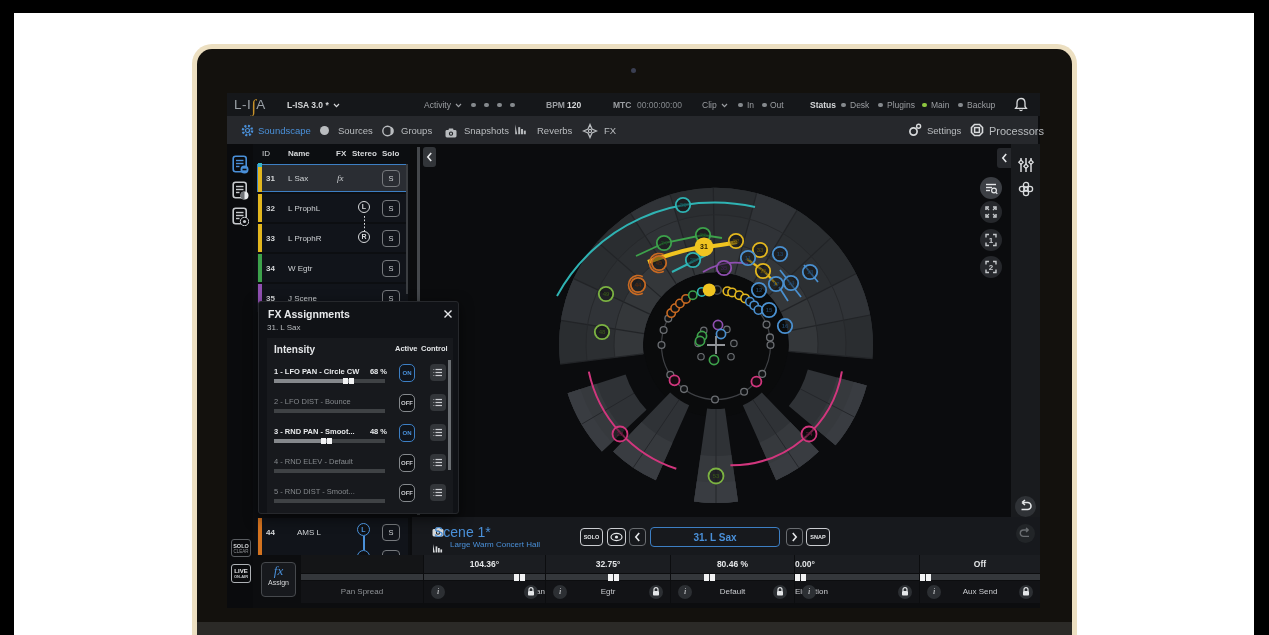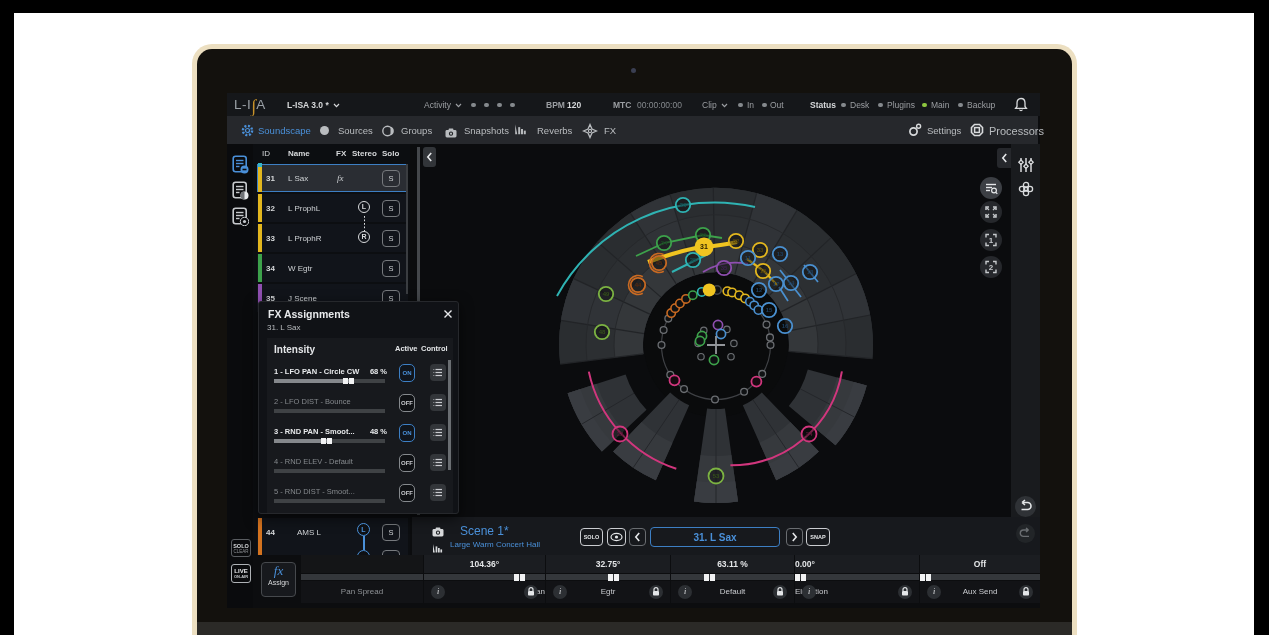"Scene 1*" div.t { font-size: 12px -> 14px; left: 48px -> 22px }
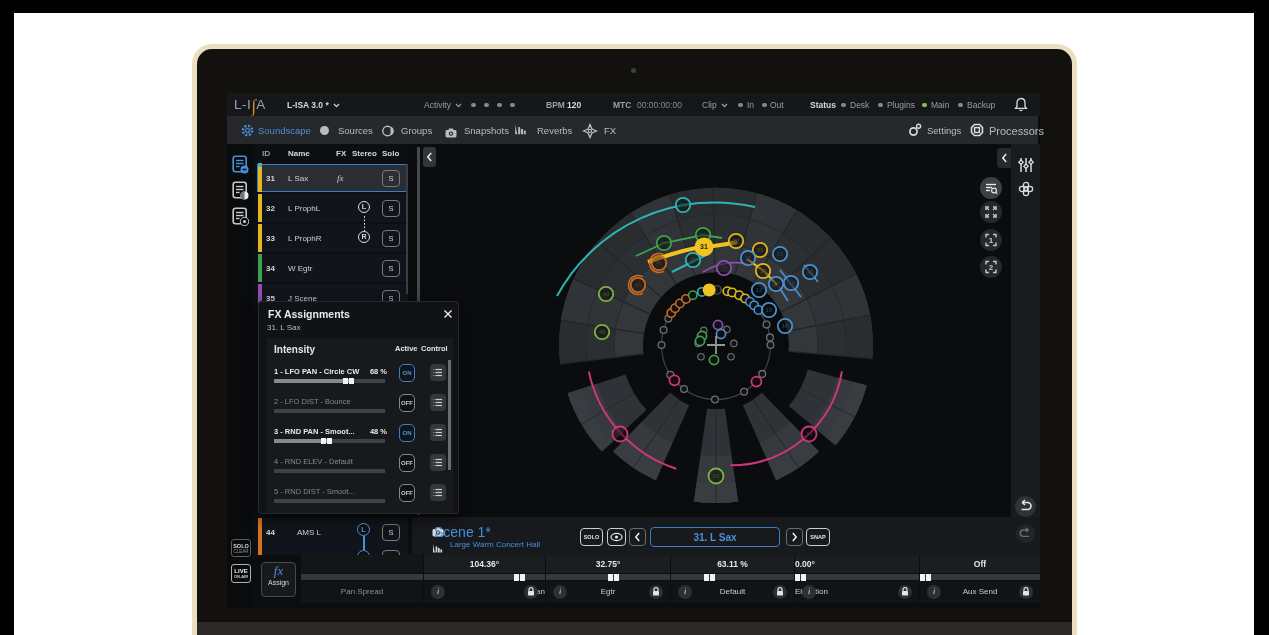"63.11 %" div.abs { text: 63.11 -> 80.46 }
